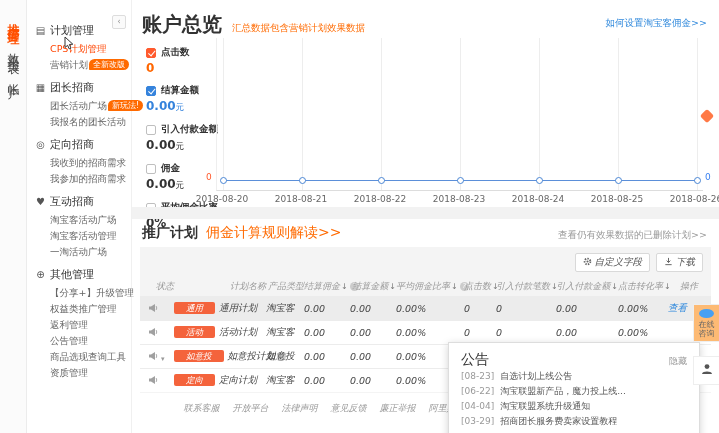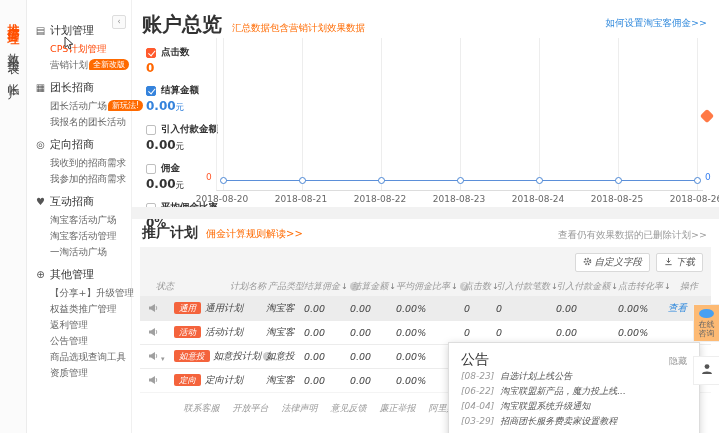"佣金计算规则解读>>" .rule-link { font-size: 10px -> 14px }
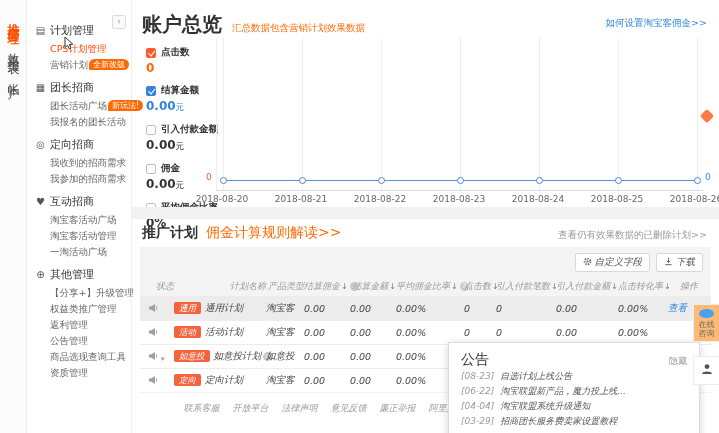"通用" .pbadge { padding: 0 5px -> 0 12px }
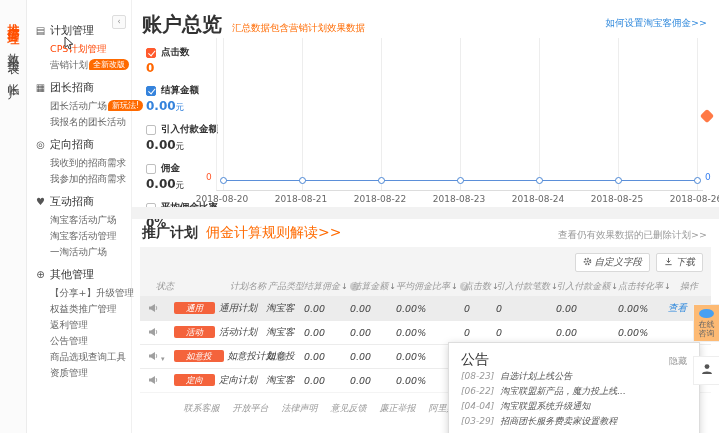"[08-23] 自选计划上线公告" .an-item { font-style: italic -> none }
